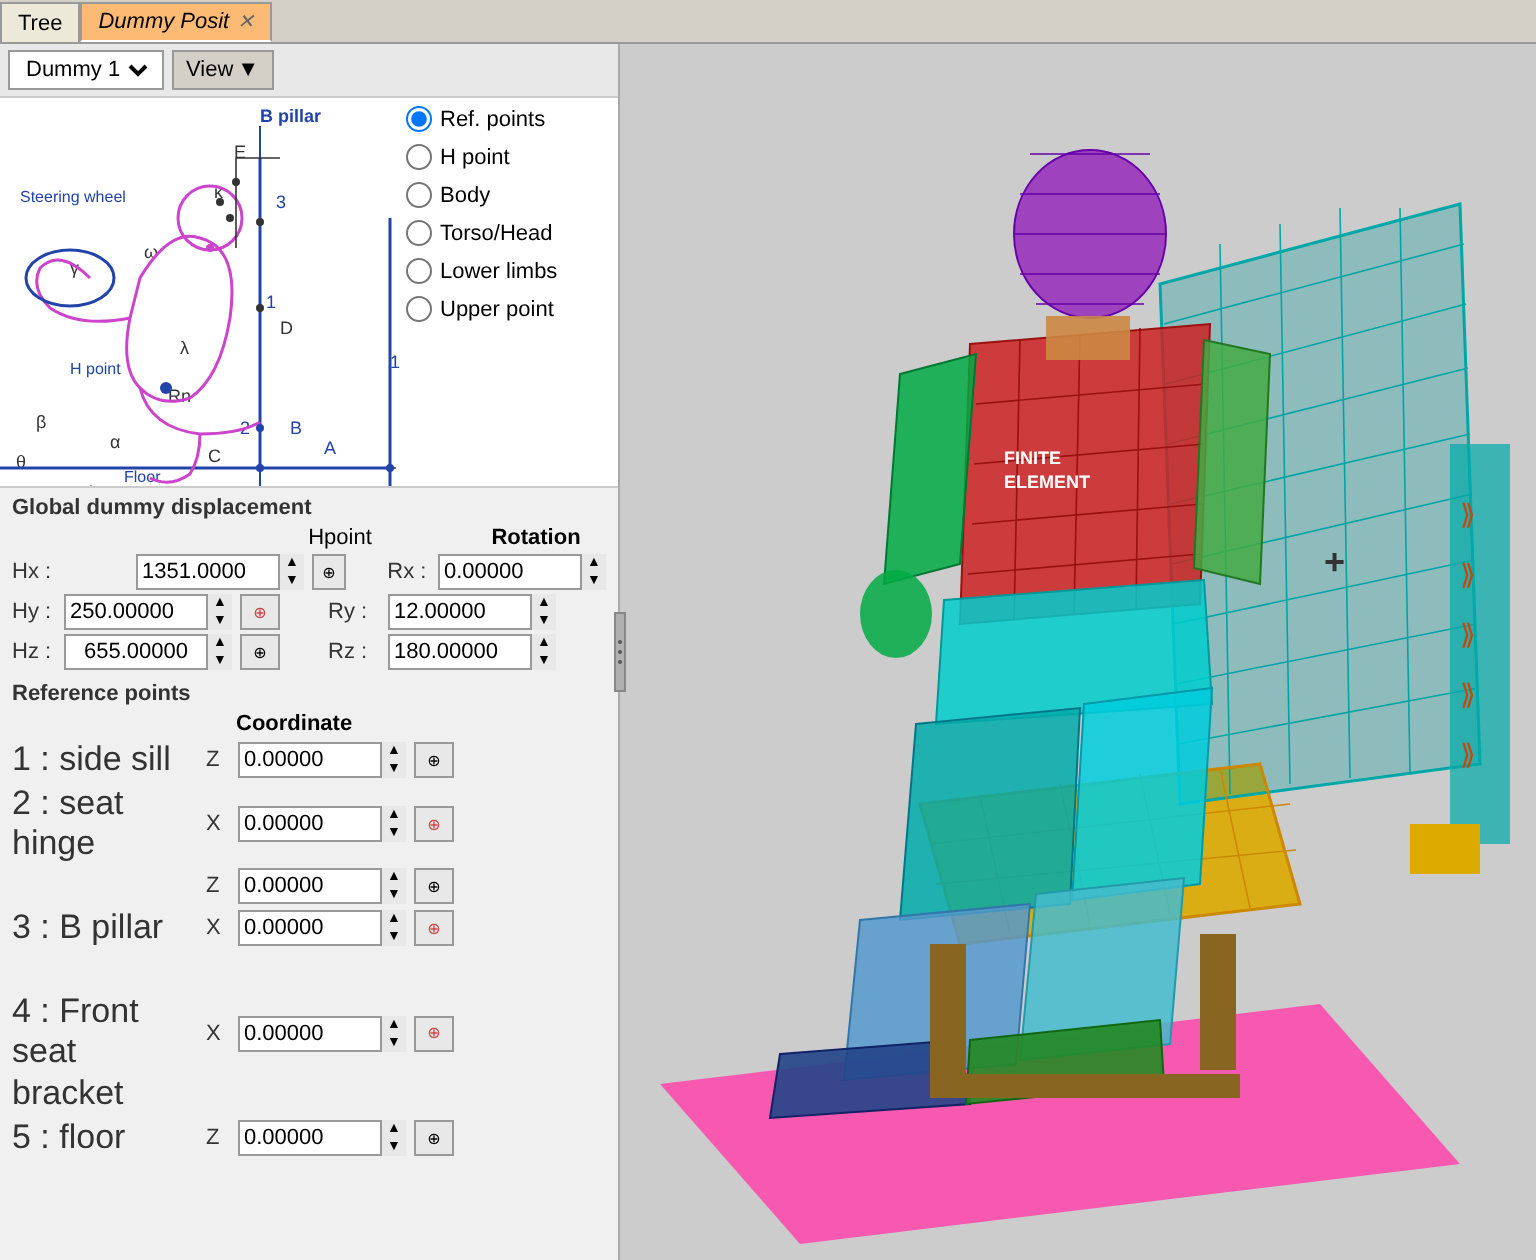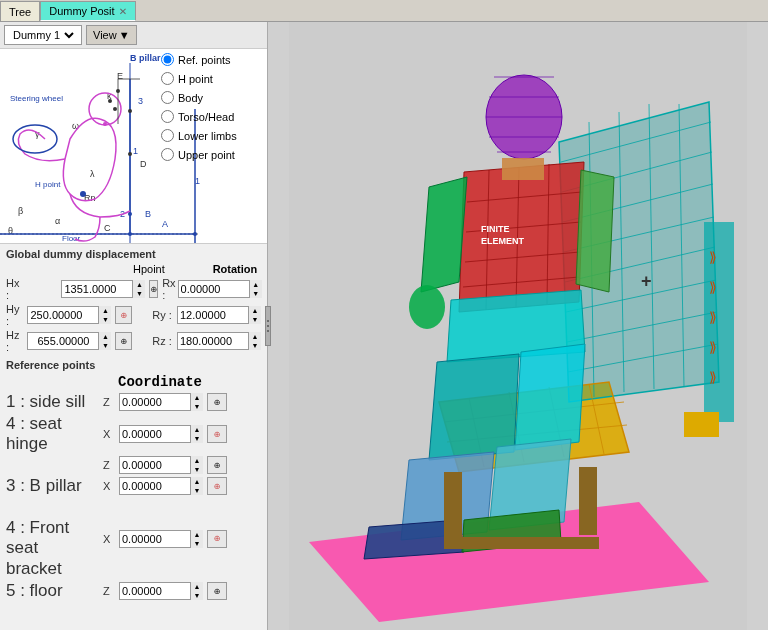"Dummy Posit" .tab.active { background: #5eead4 -> #fdba74; font-style: none -> italic }
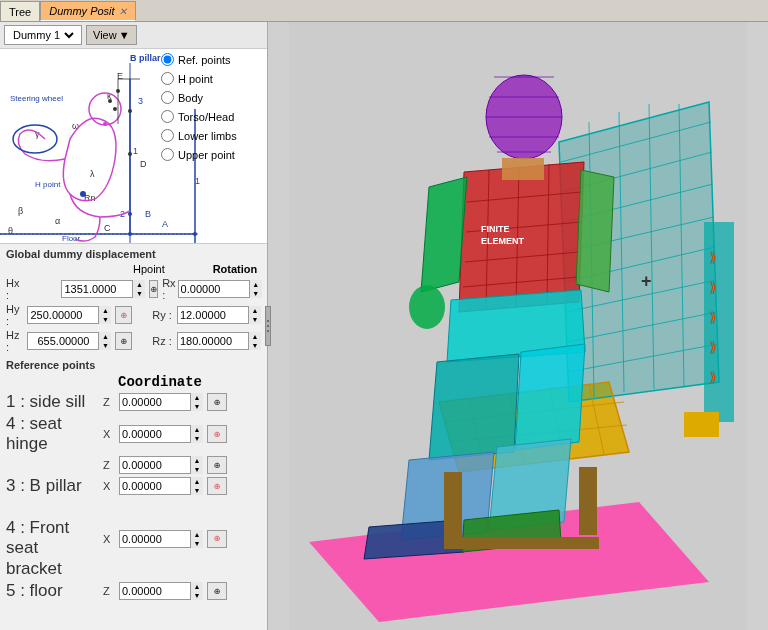"Dummy 1" .left-panel { width: 268px -> 310px }
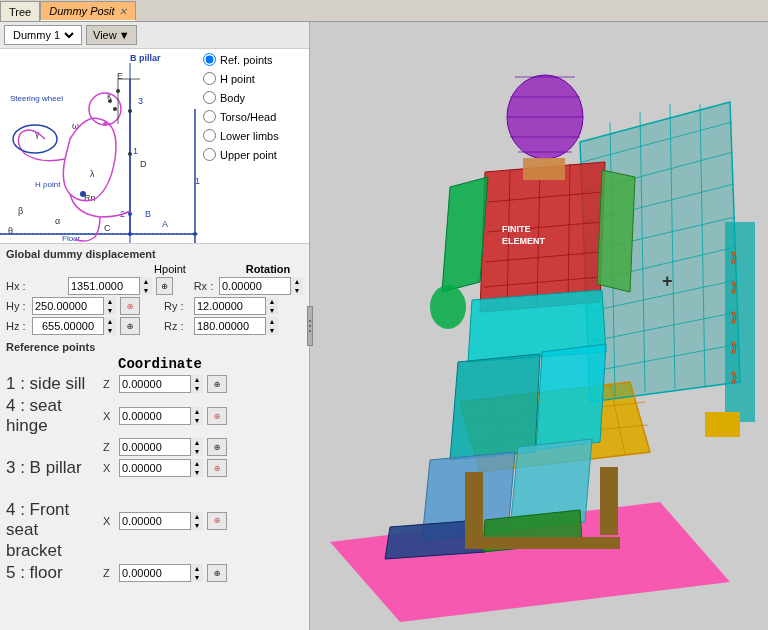"Coordinate" span { font-family: Liberation Mono, monospace -> none; font-size: 14px -> 11px }
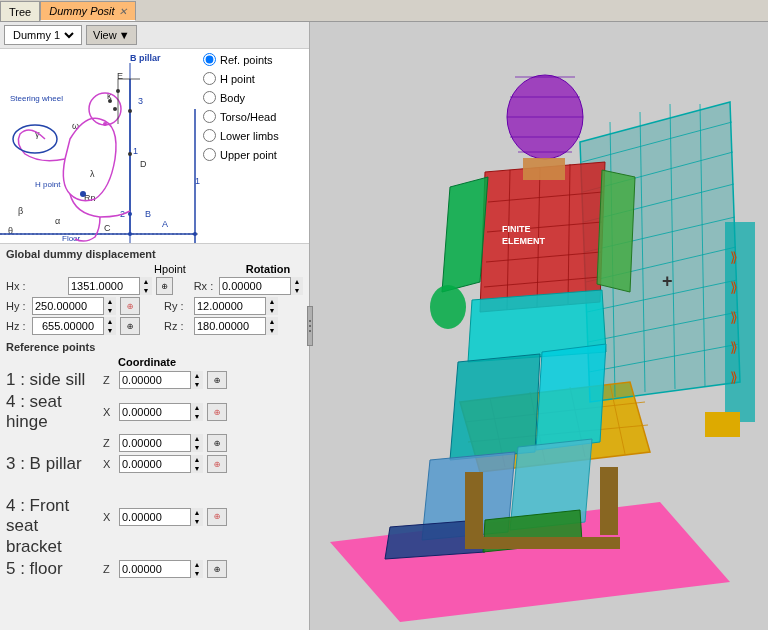"4 : seat hinge" span.ref-name { text: 4 -> 2 }
